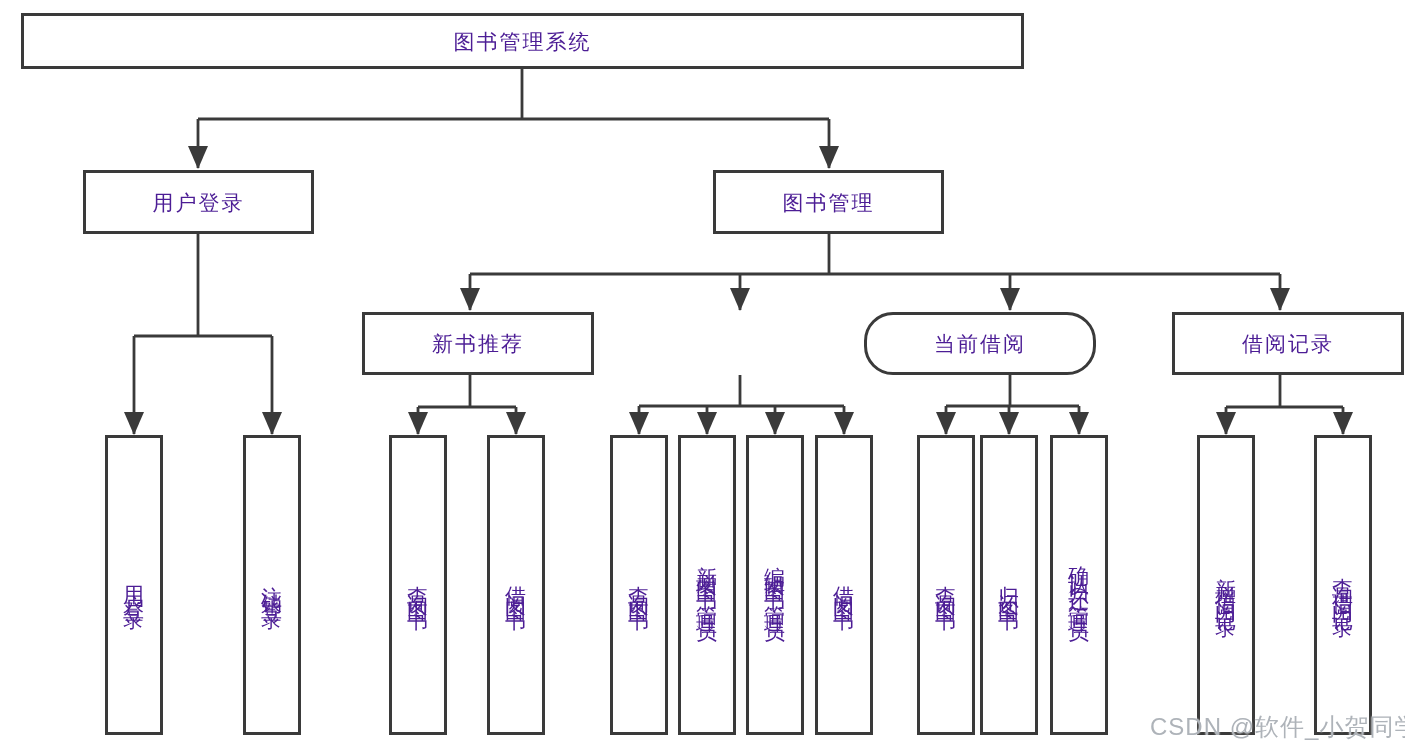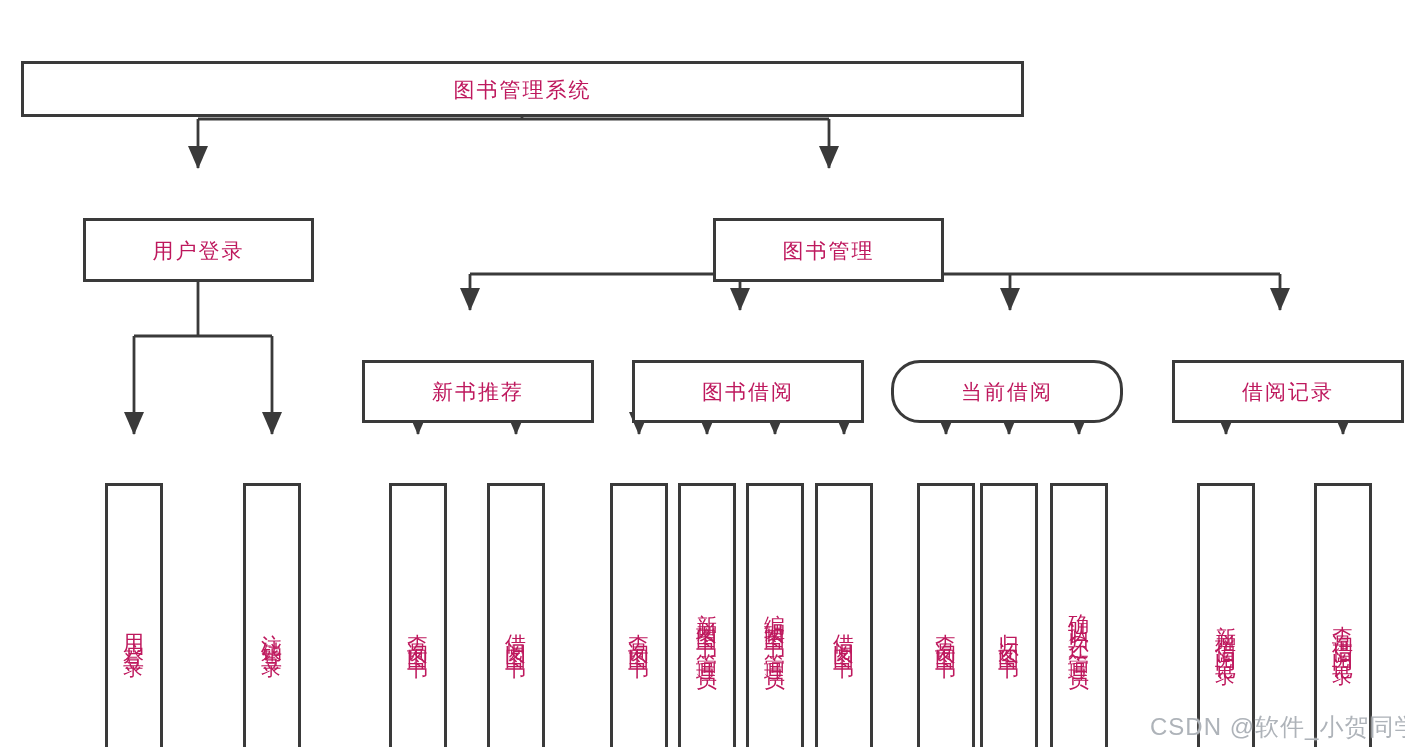"图书管理系统" .node { color: #be185d -> #4c1d95; margin-top: 48px -> none }
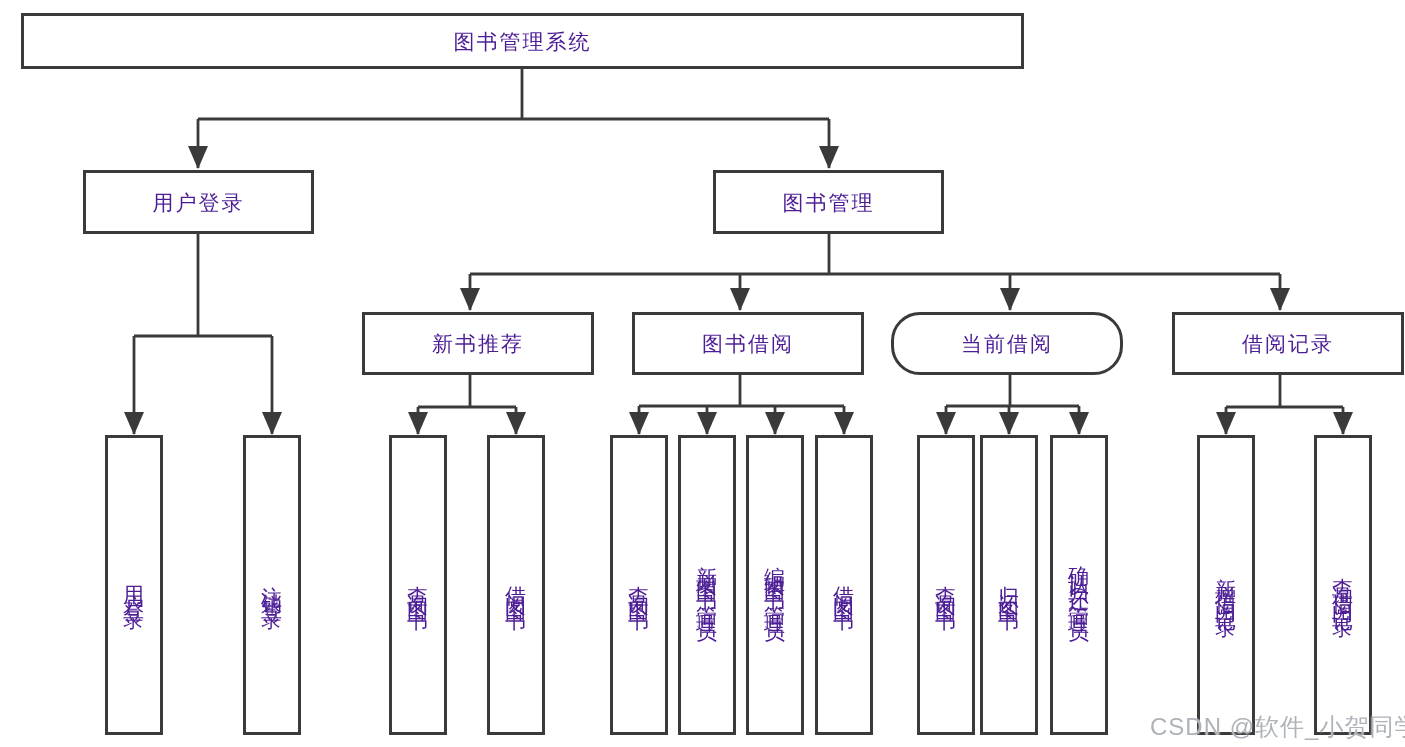"图书借阅" div.node { html: <div>图书借阅</div> -> none }
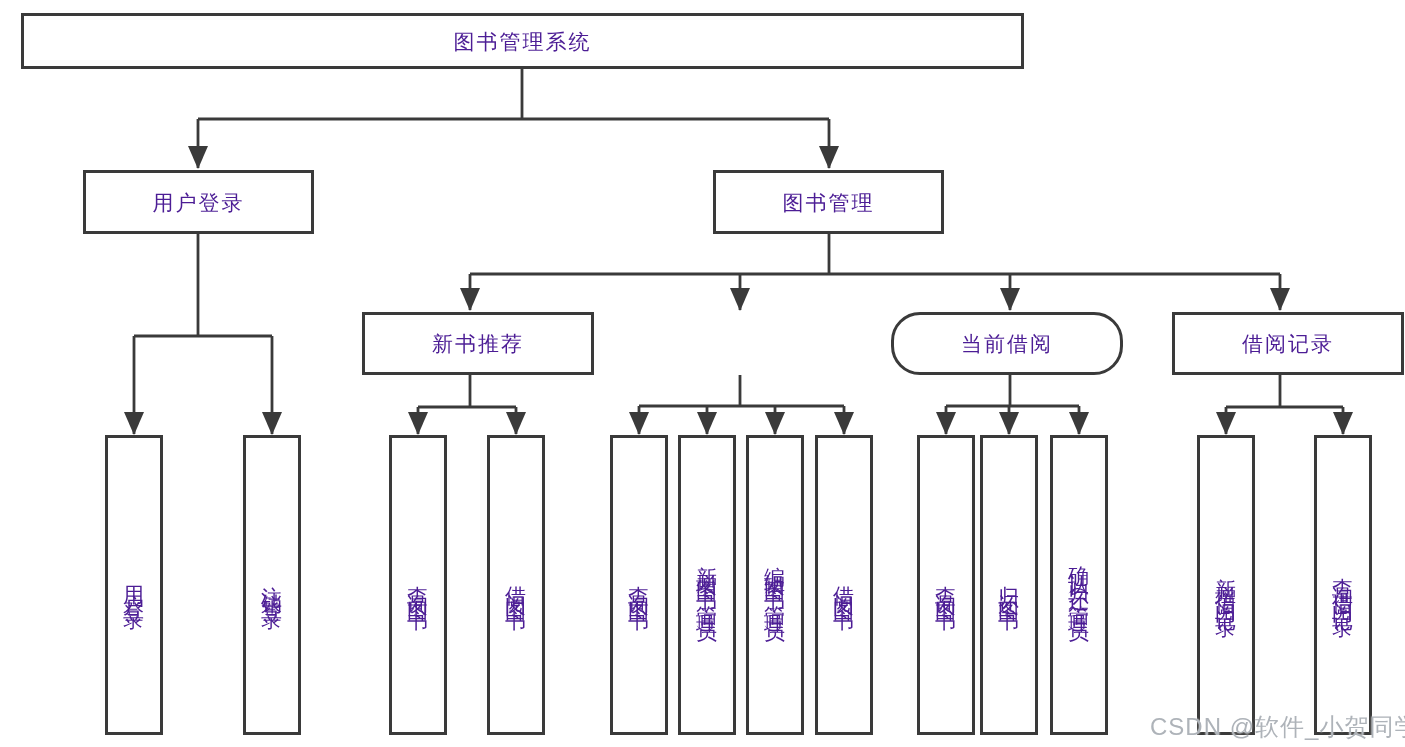"当前借阅" .n-cur { left: 891px -> 864px }
